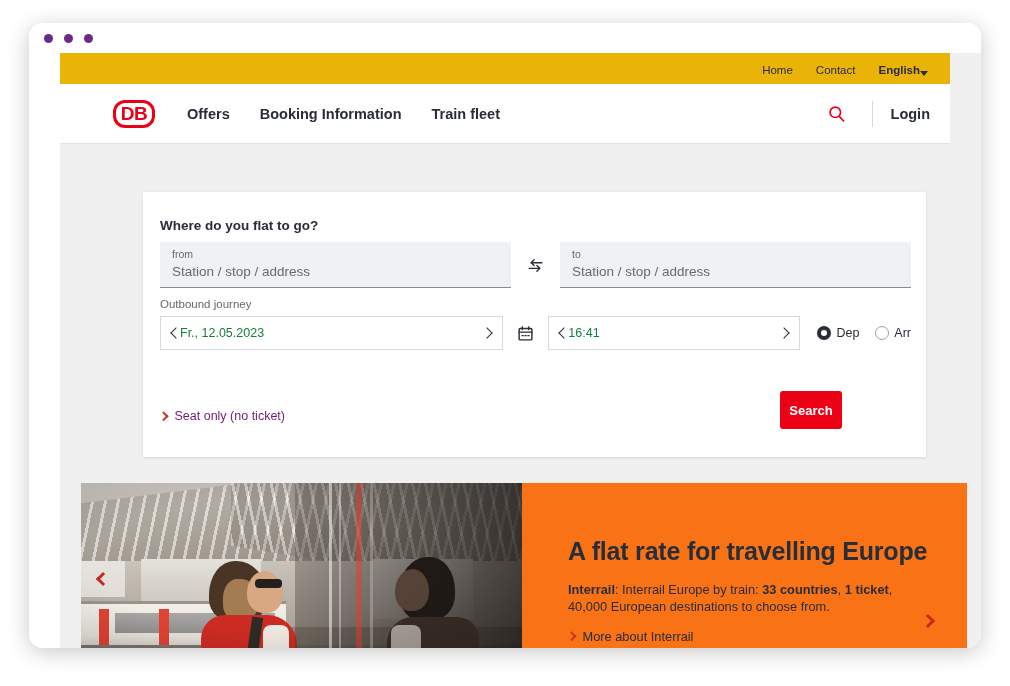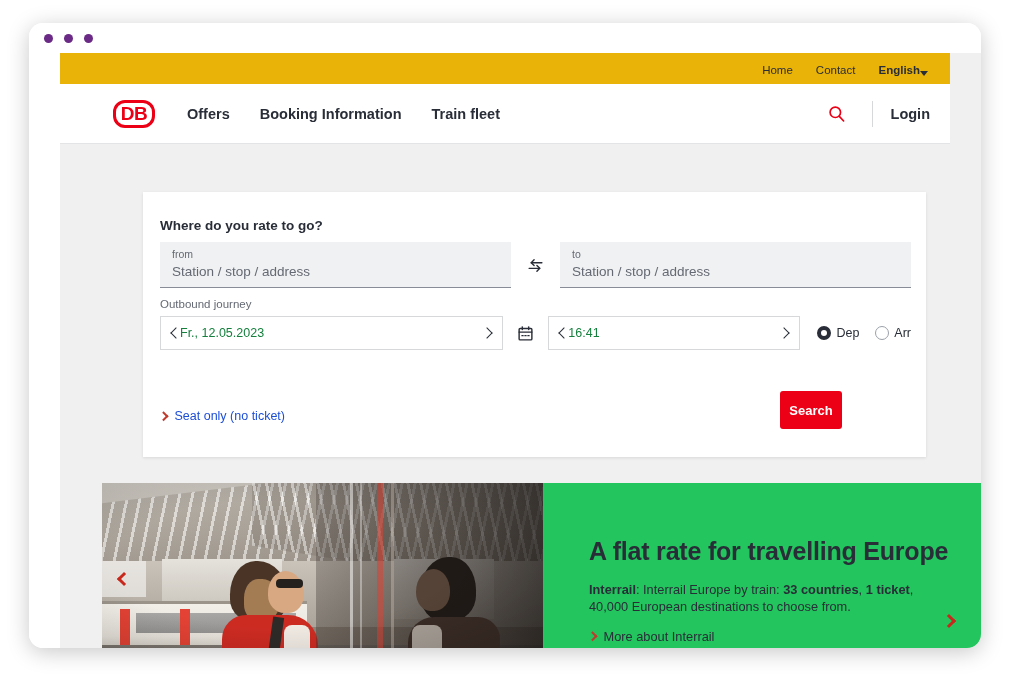"Where do you rate to" div.card-title { text: rate -> flat }
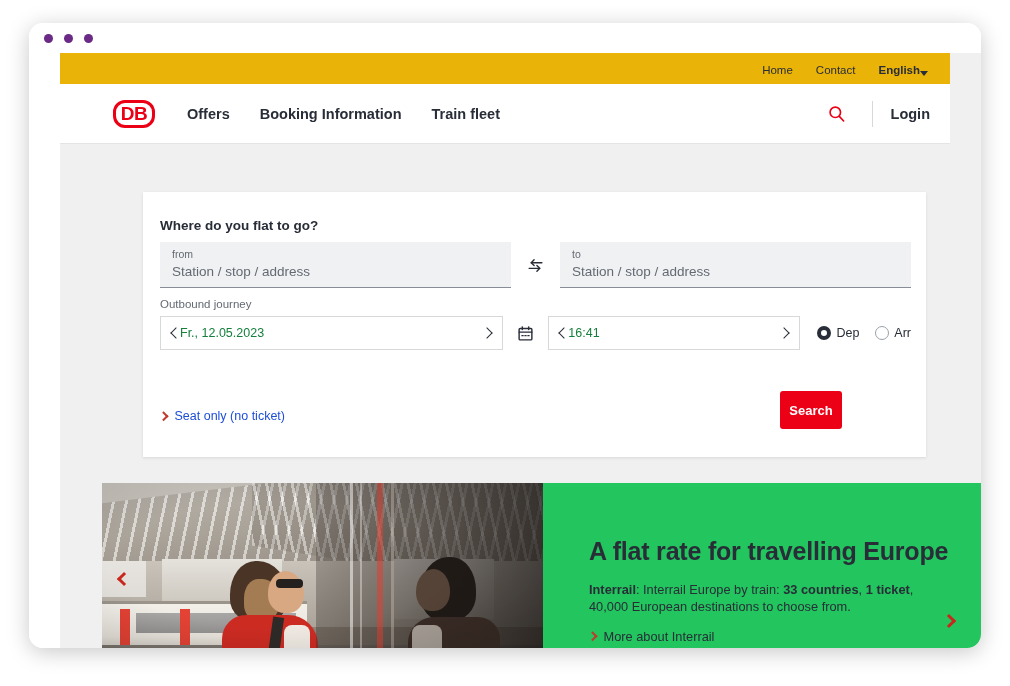"Seat only (no ticket)" .seat-link .t { color: #1d4ed8 -> #701a75 }
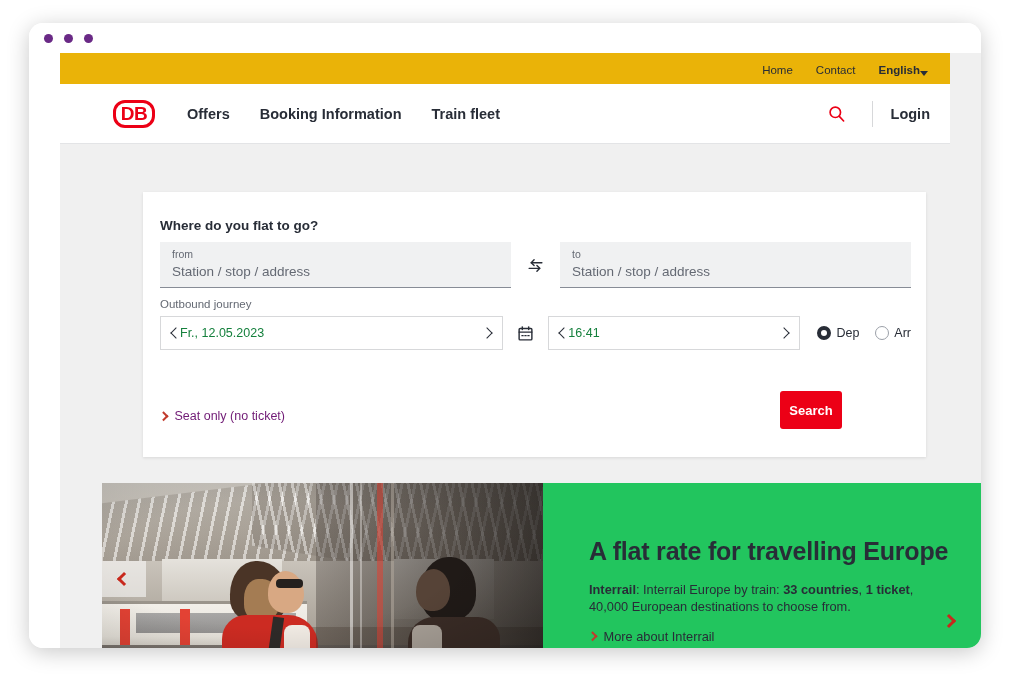"A flat rate for travelling" .promo { background: #22c55e -> #f97316; left: 42px -> 21px }
